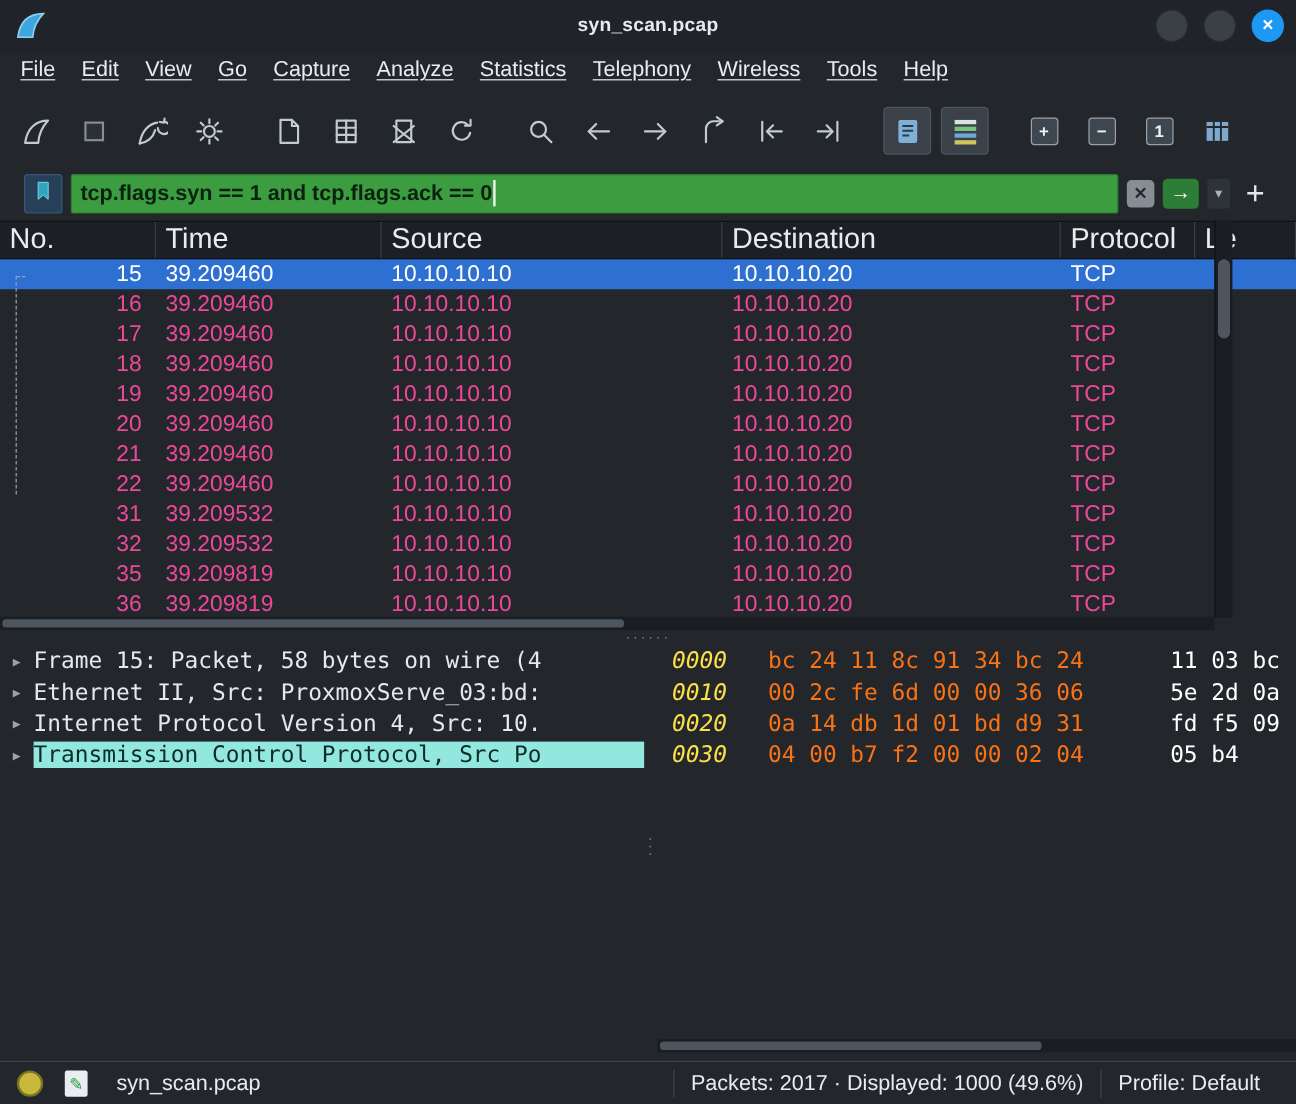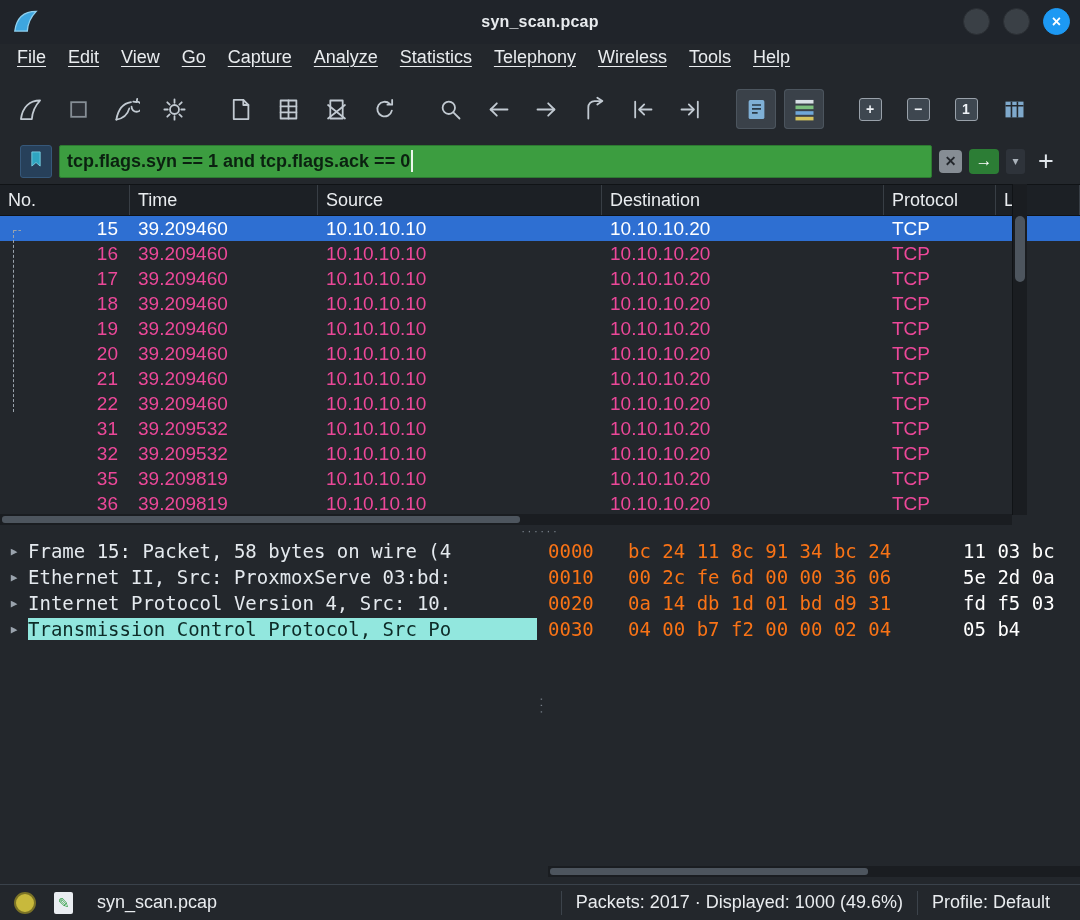"No." .hcell { font-size: 18px -> 24px }
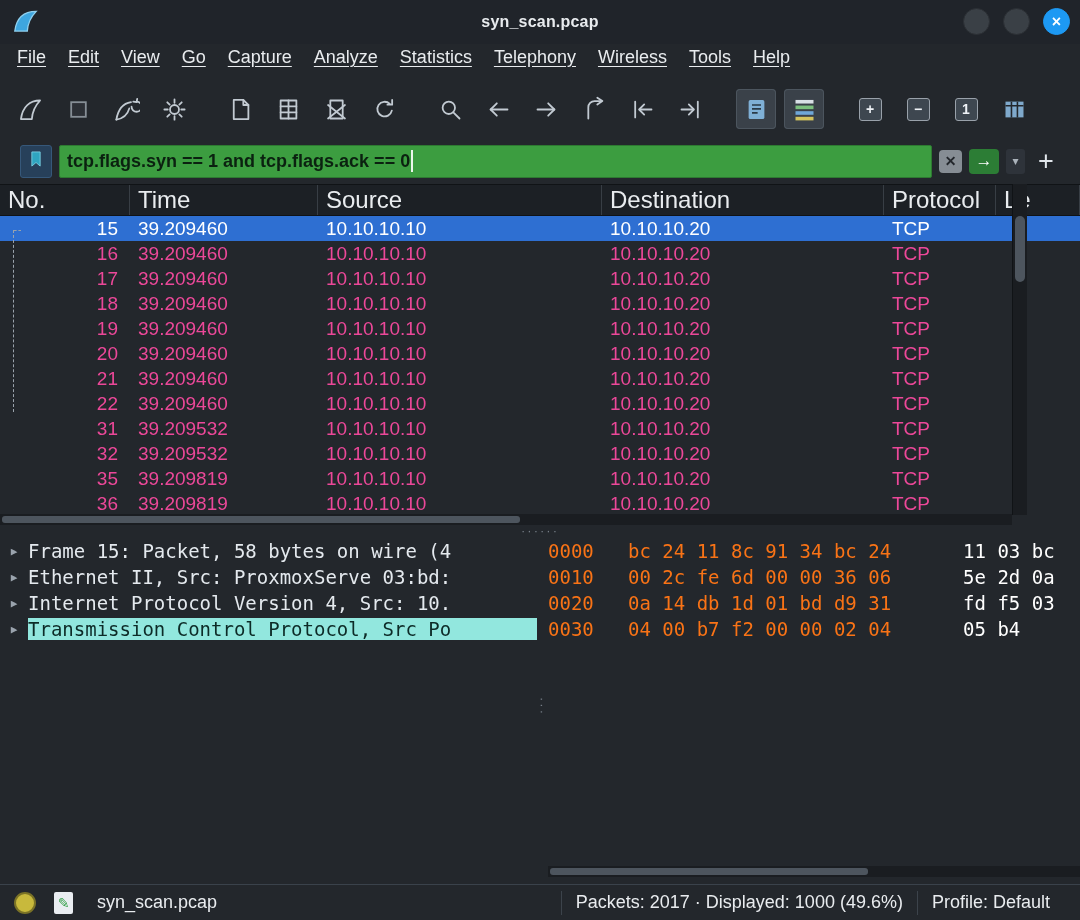"0000" .hxoff { color: #f97316 -> #fde047; font-style: none -> italic; margin-left: none -> 12px }
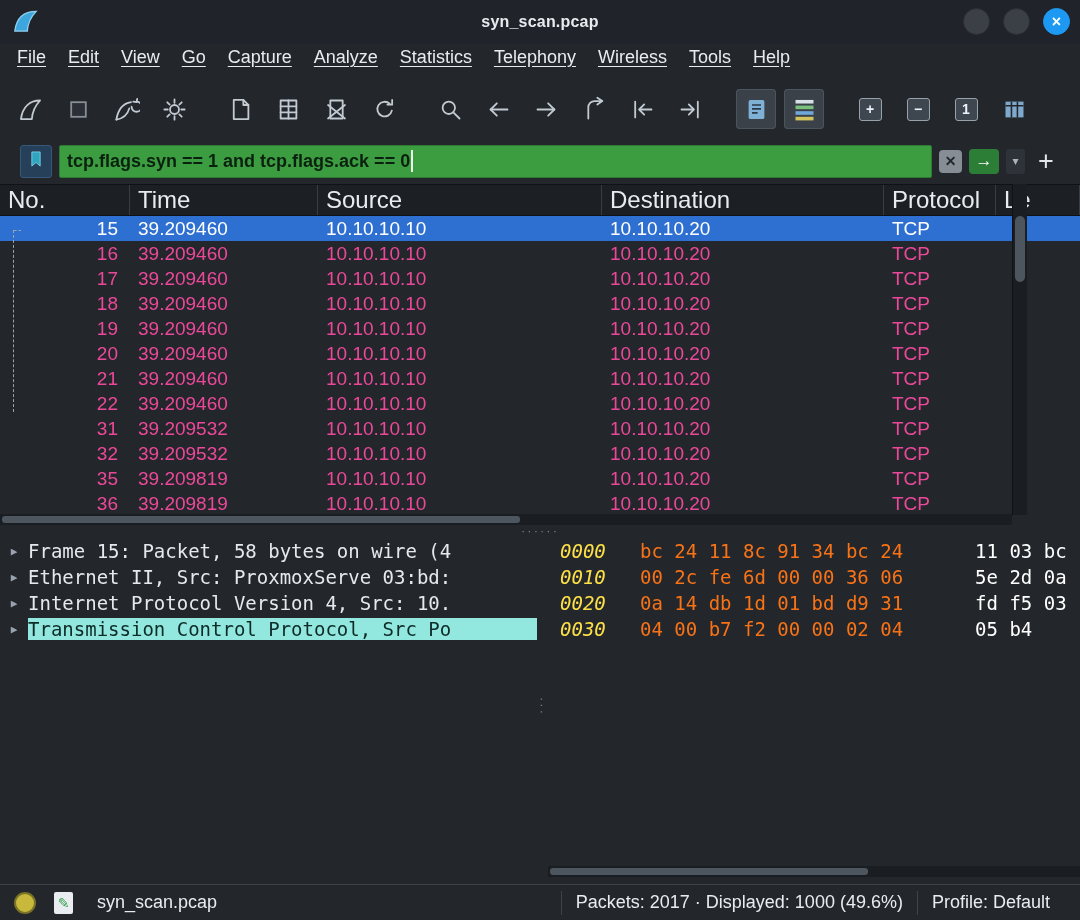"fd f5 03" span.hxg2 { text: 03 -> 09 }
